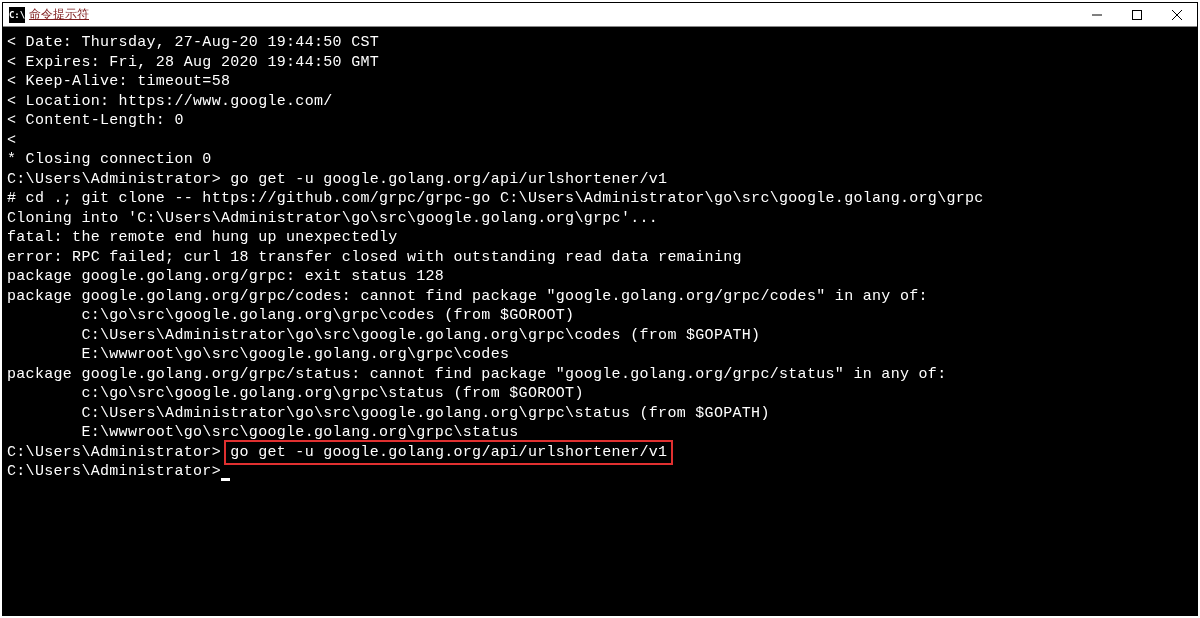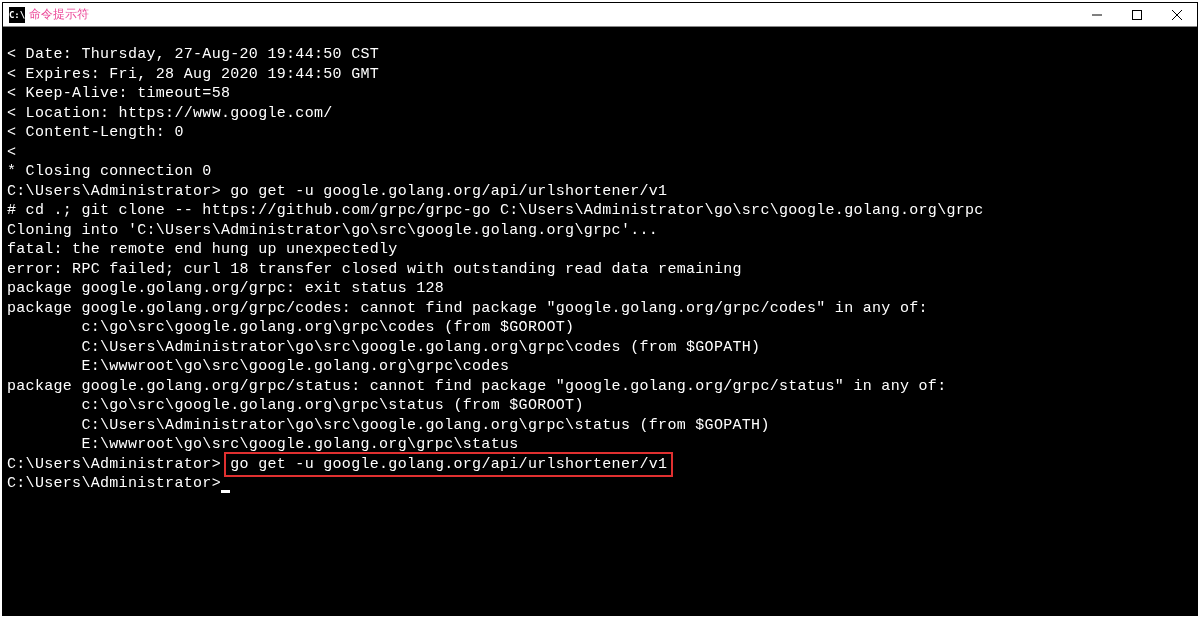"命令提示符" .titlebar-text { color: #ec4899 -> #7f1d1d; text-decoration: none -> underline }
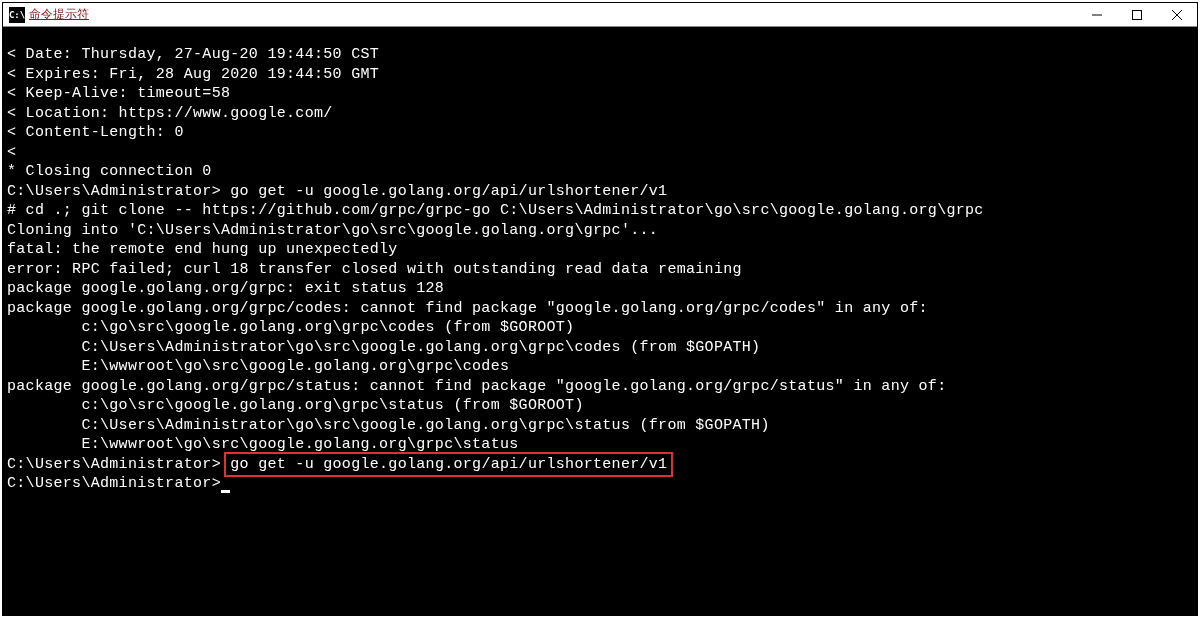"< Date: Thursday, 27-Aug-20 19:44:50" .terminal { padding: 18px 4px -> 6px 4px }
